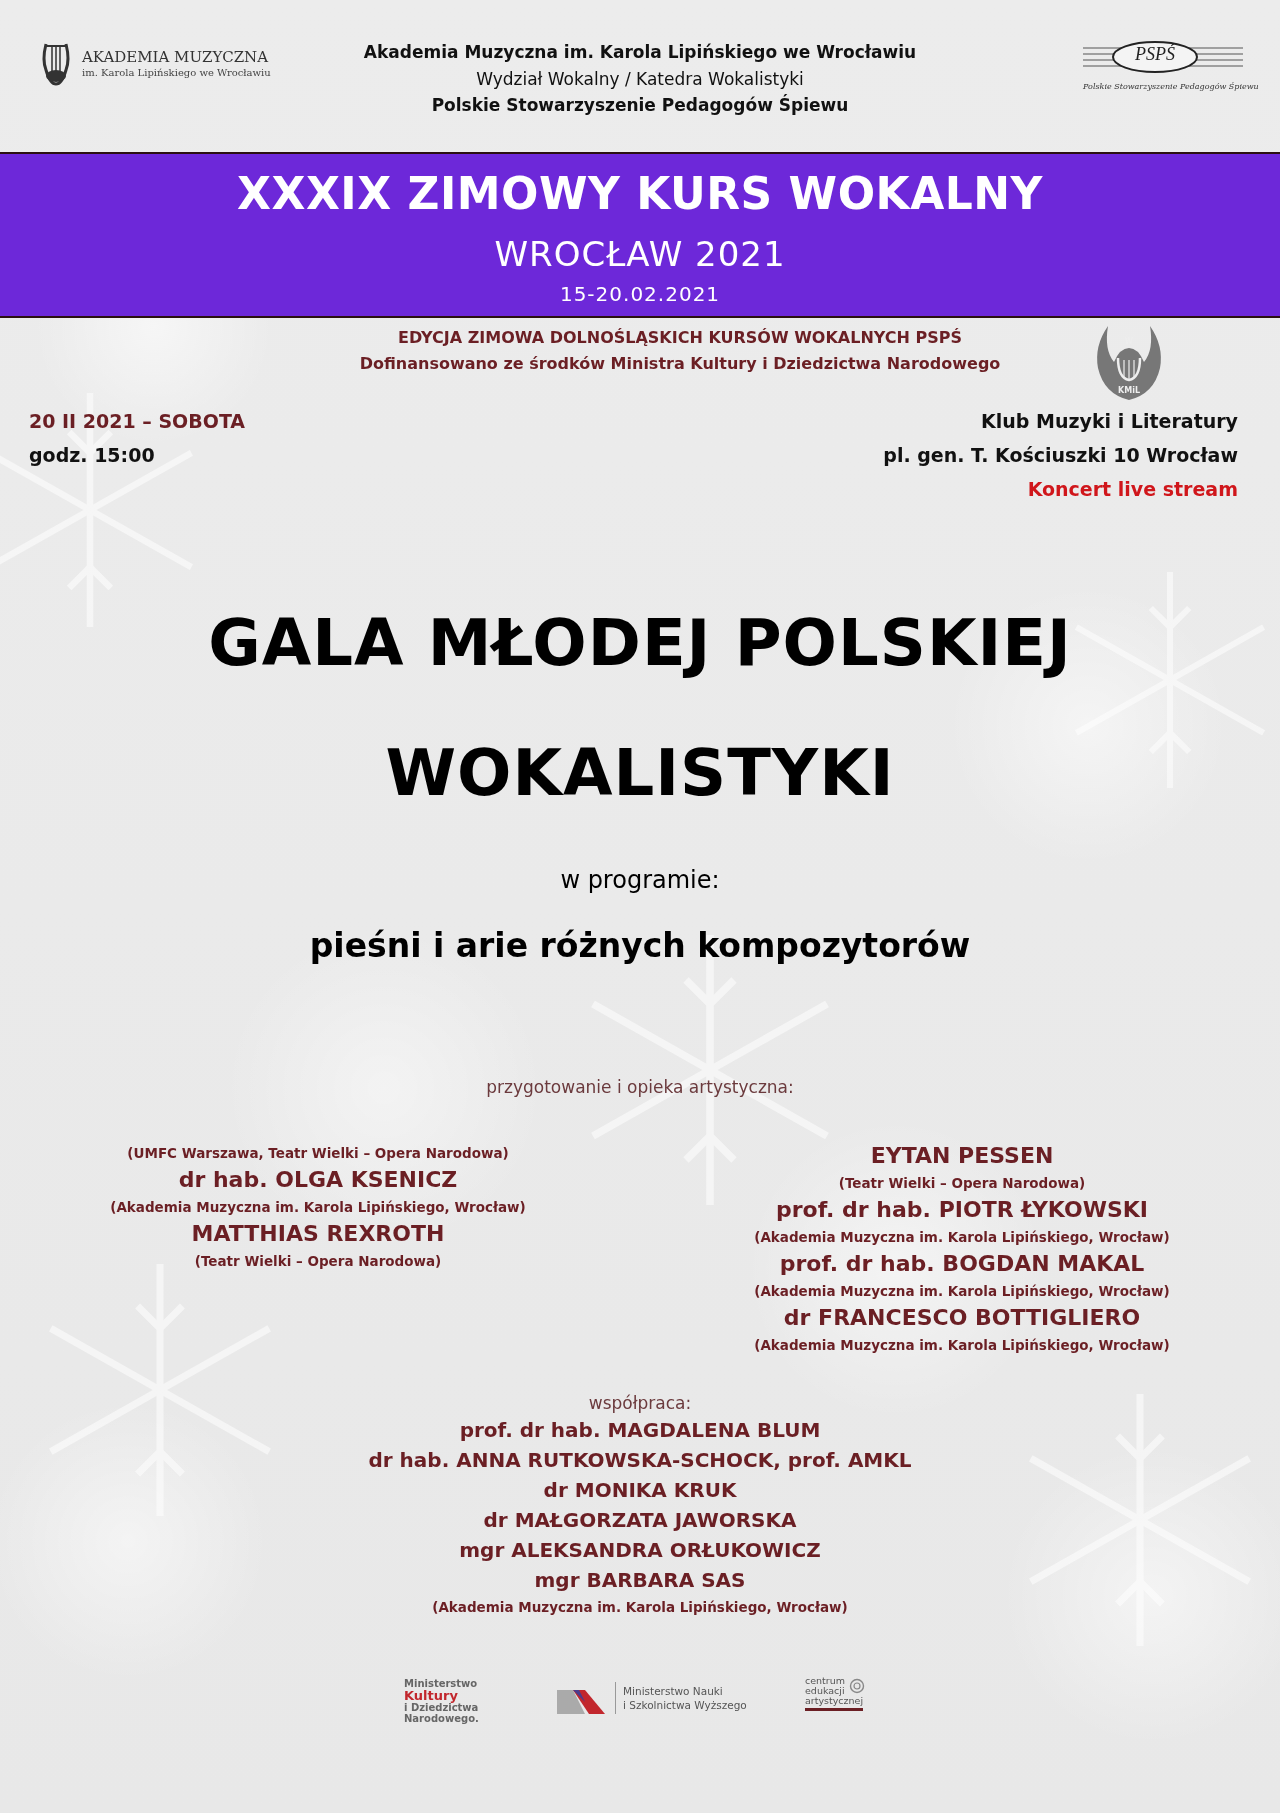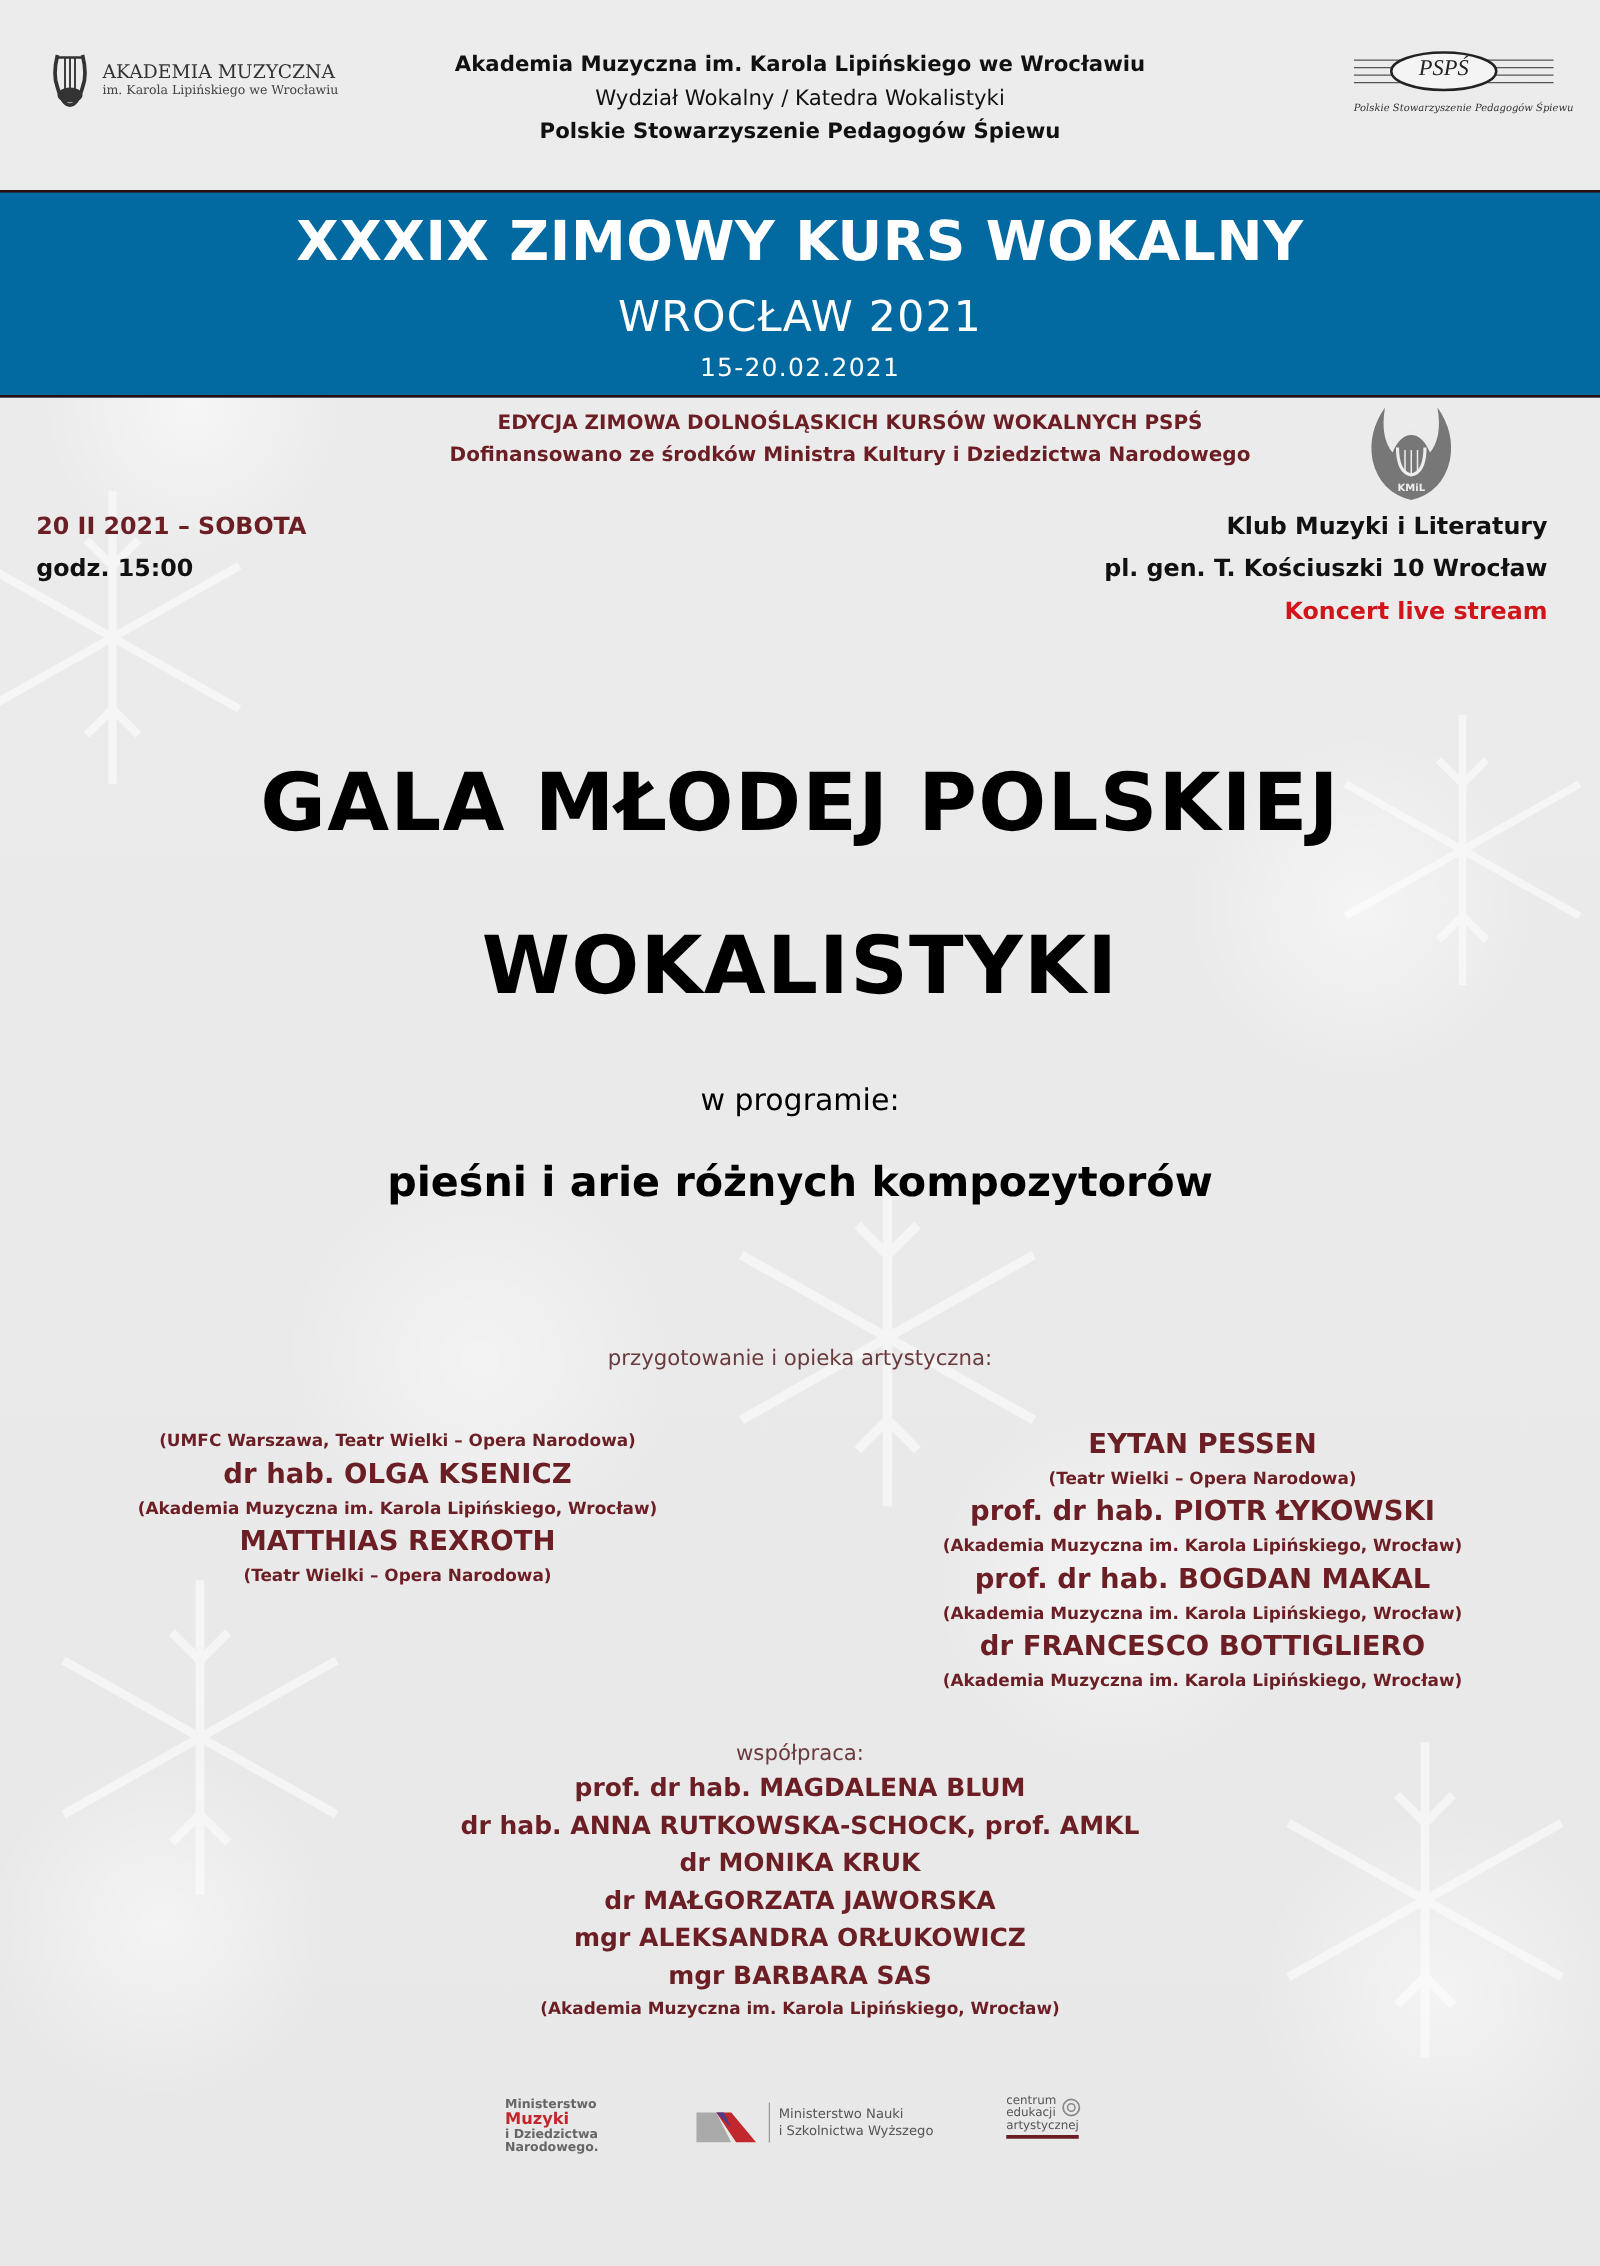"XXXIX ZIMOWY KURS WOKALNY" .banner { background: #0369a1 -> #6d28d9 }
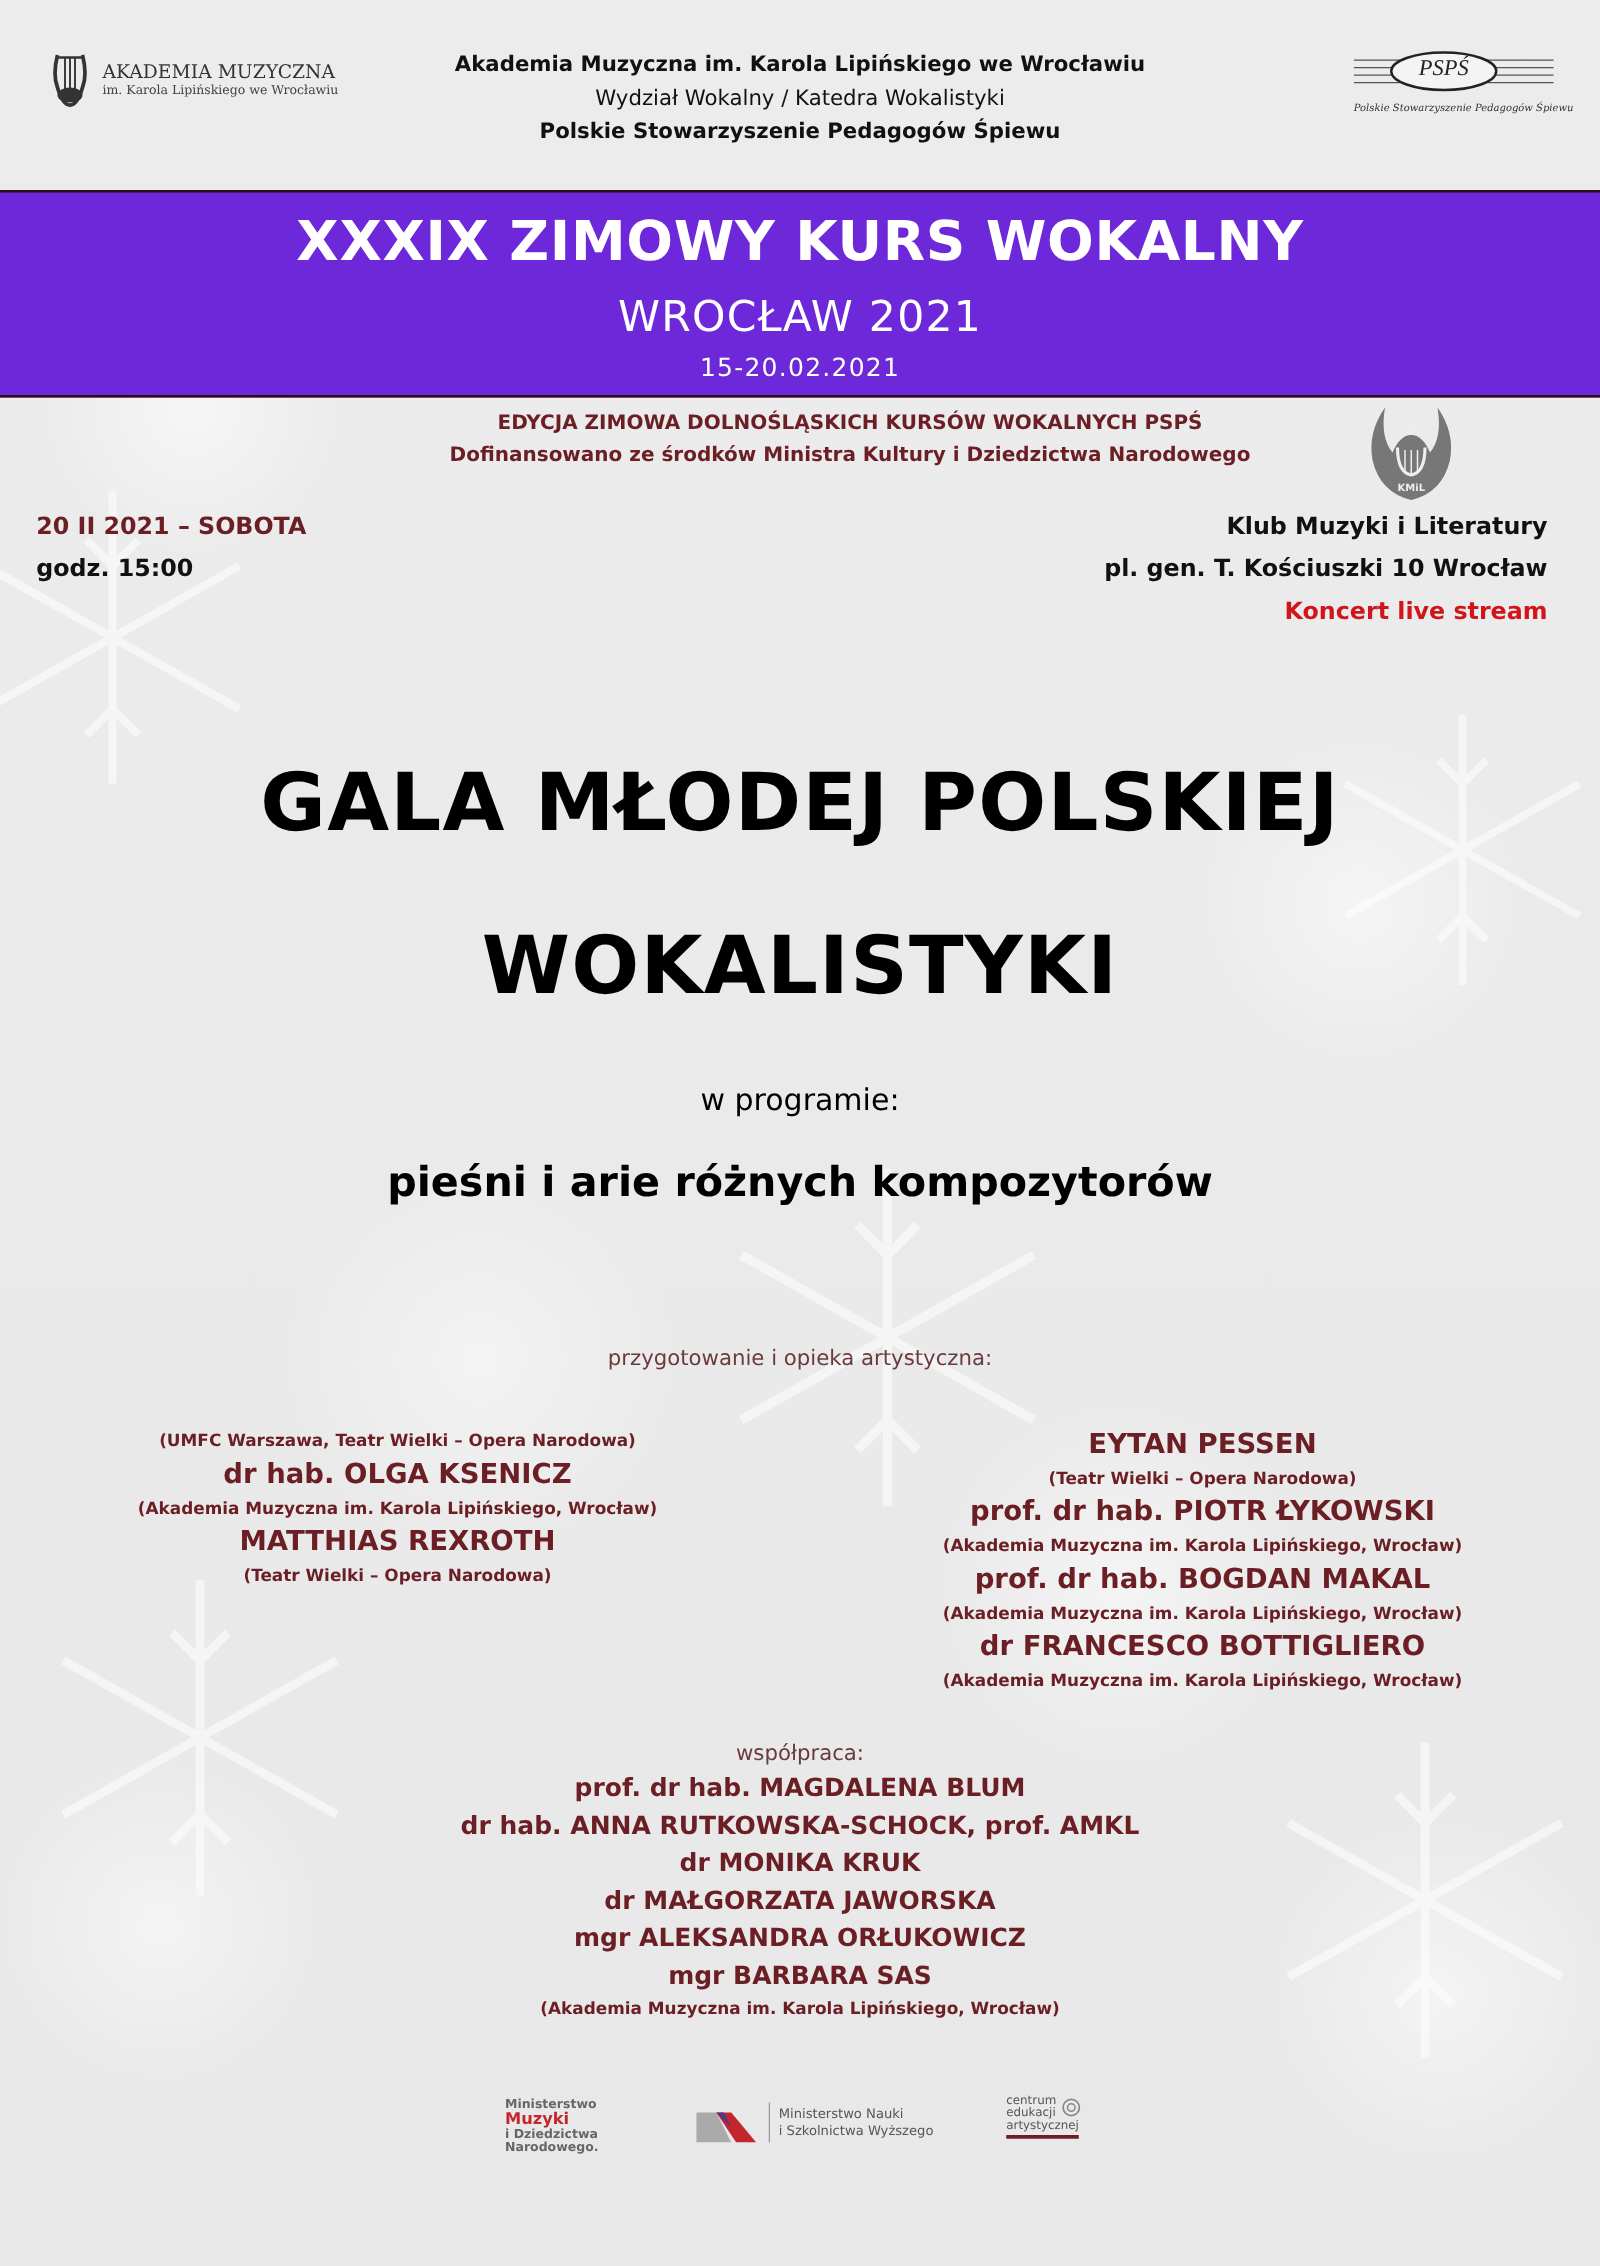"Muzyki" div { text: Muzyki -> Kultury }
